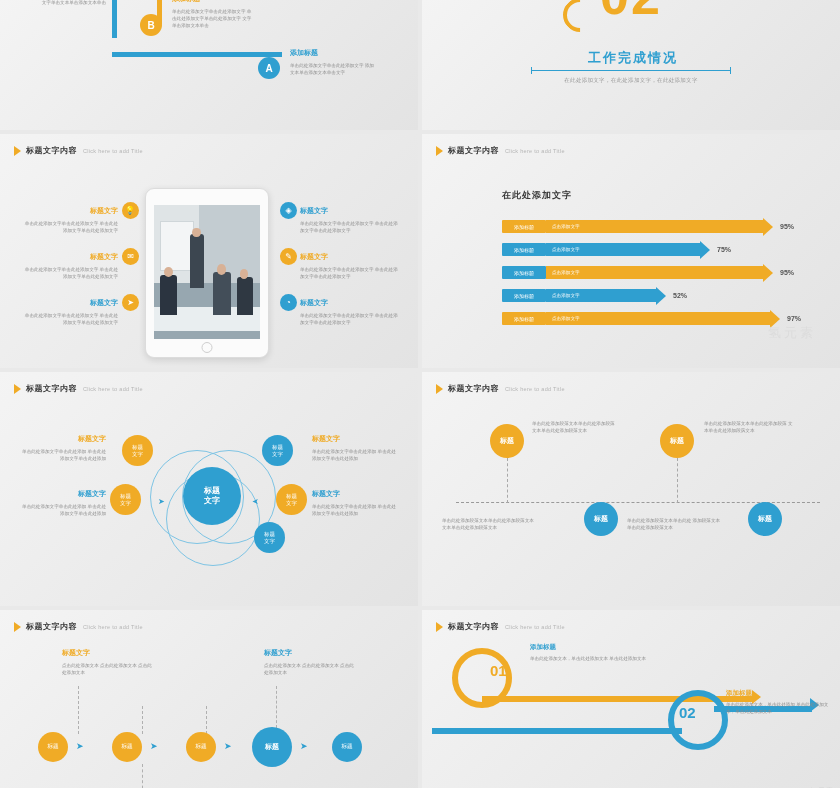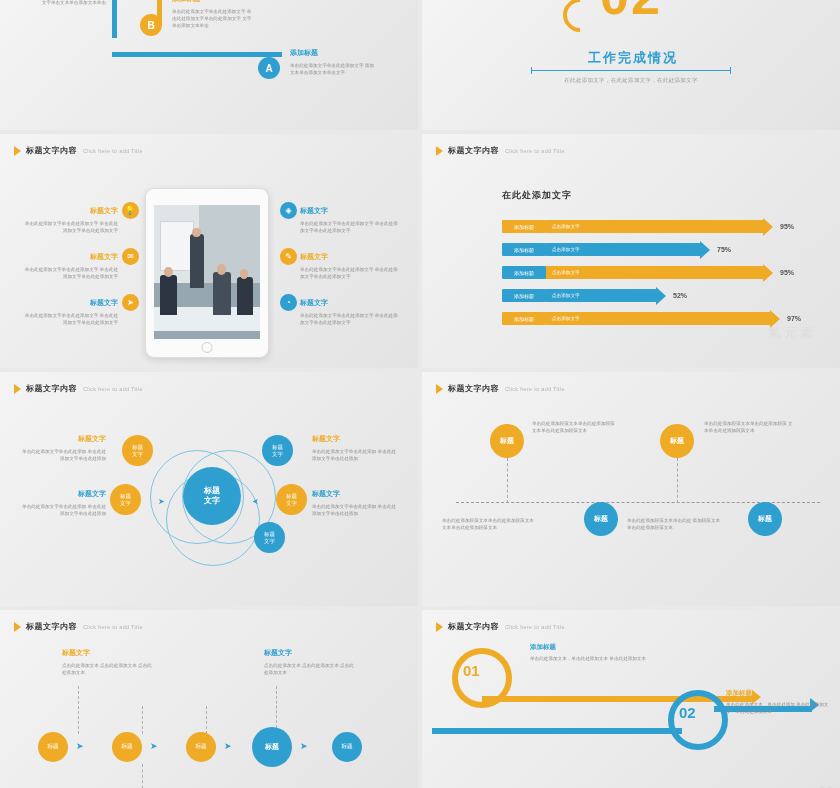"01" .rnum.org { margin-left: none -> 27px }
